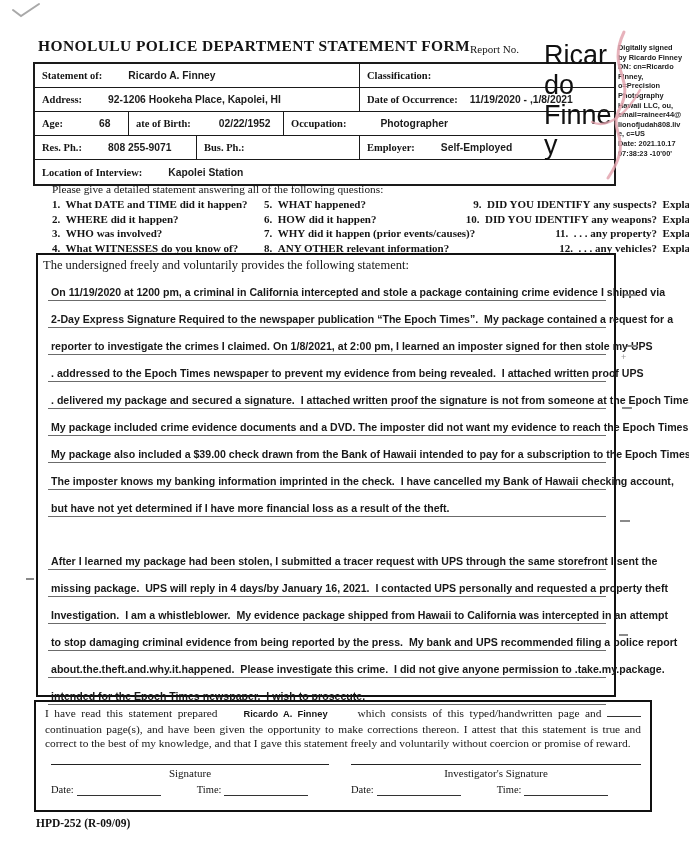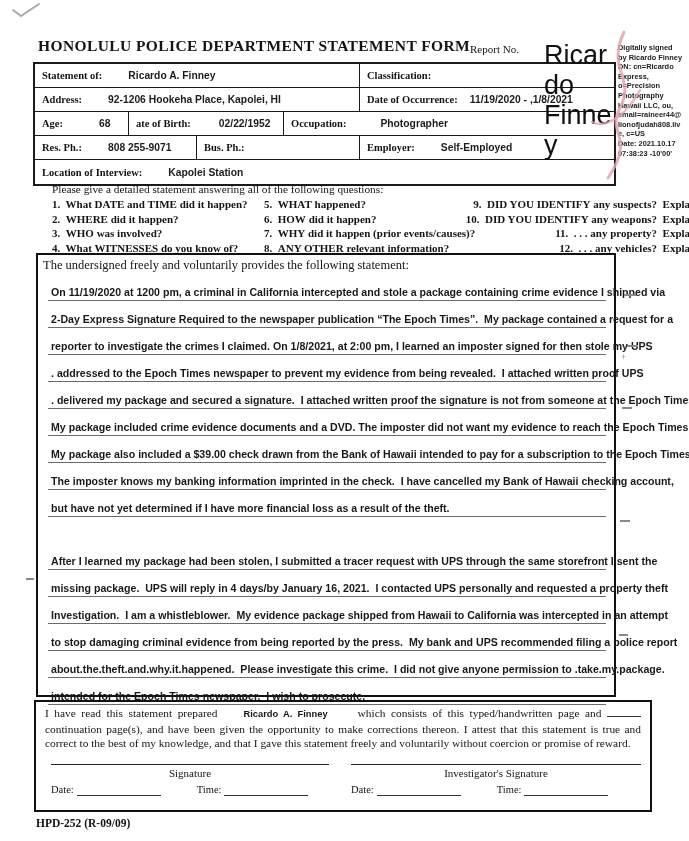"Express," div { text: Express -> Finney }
